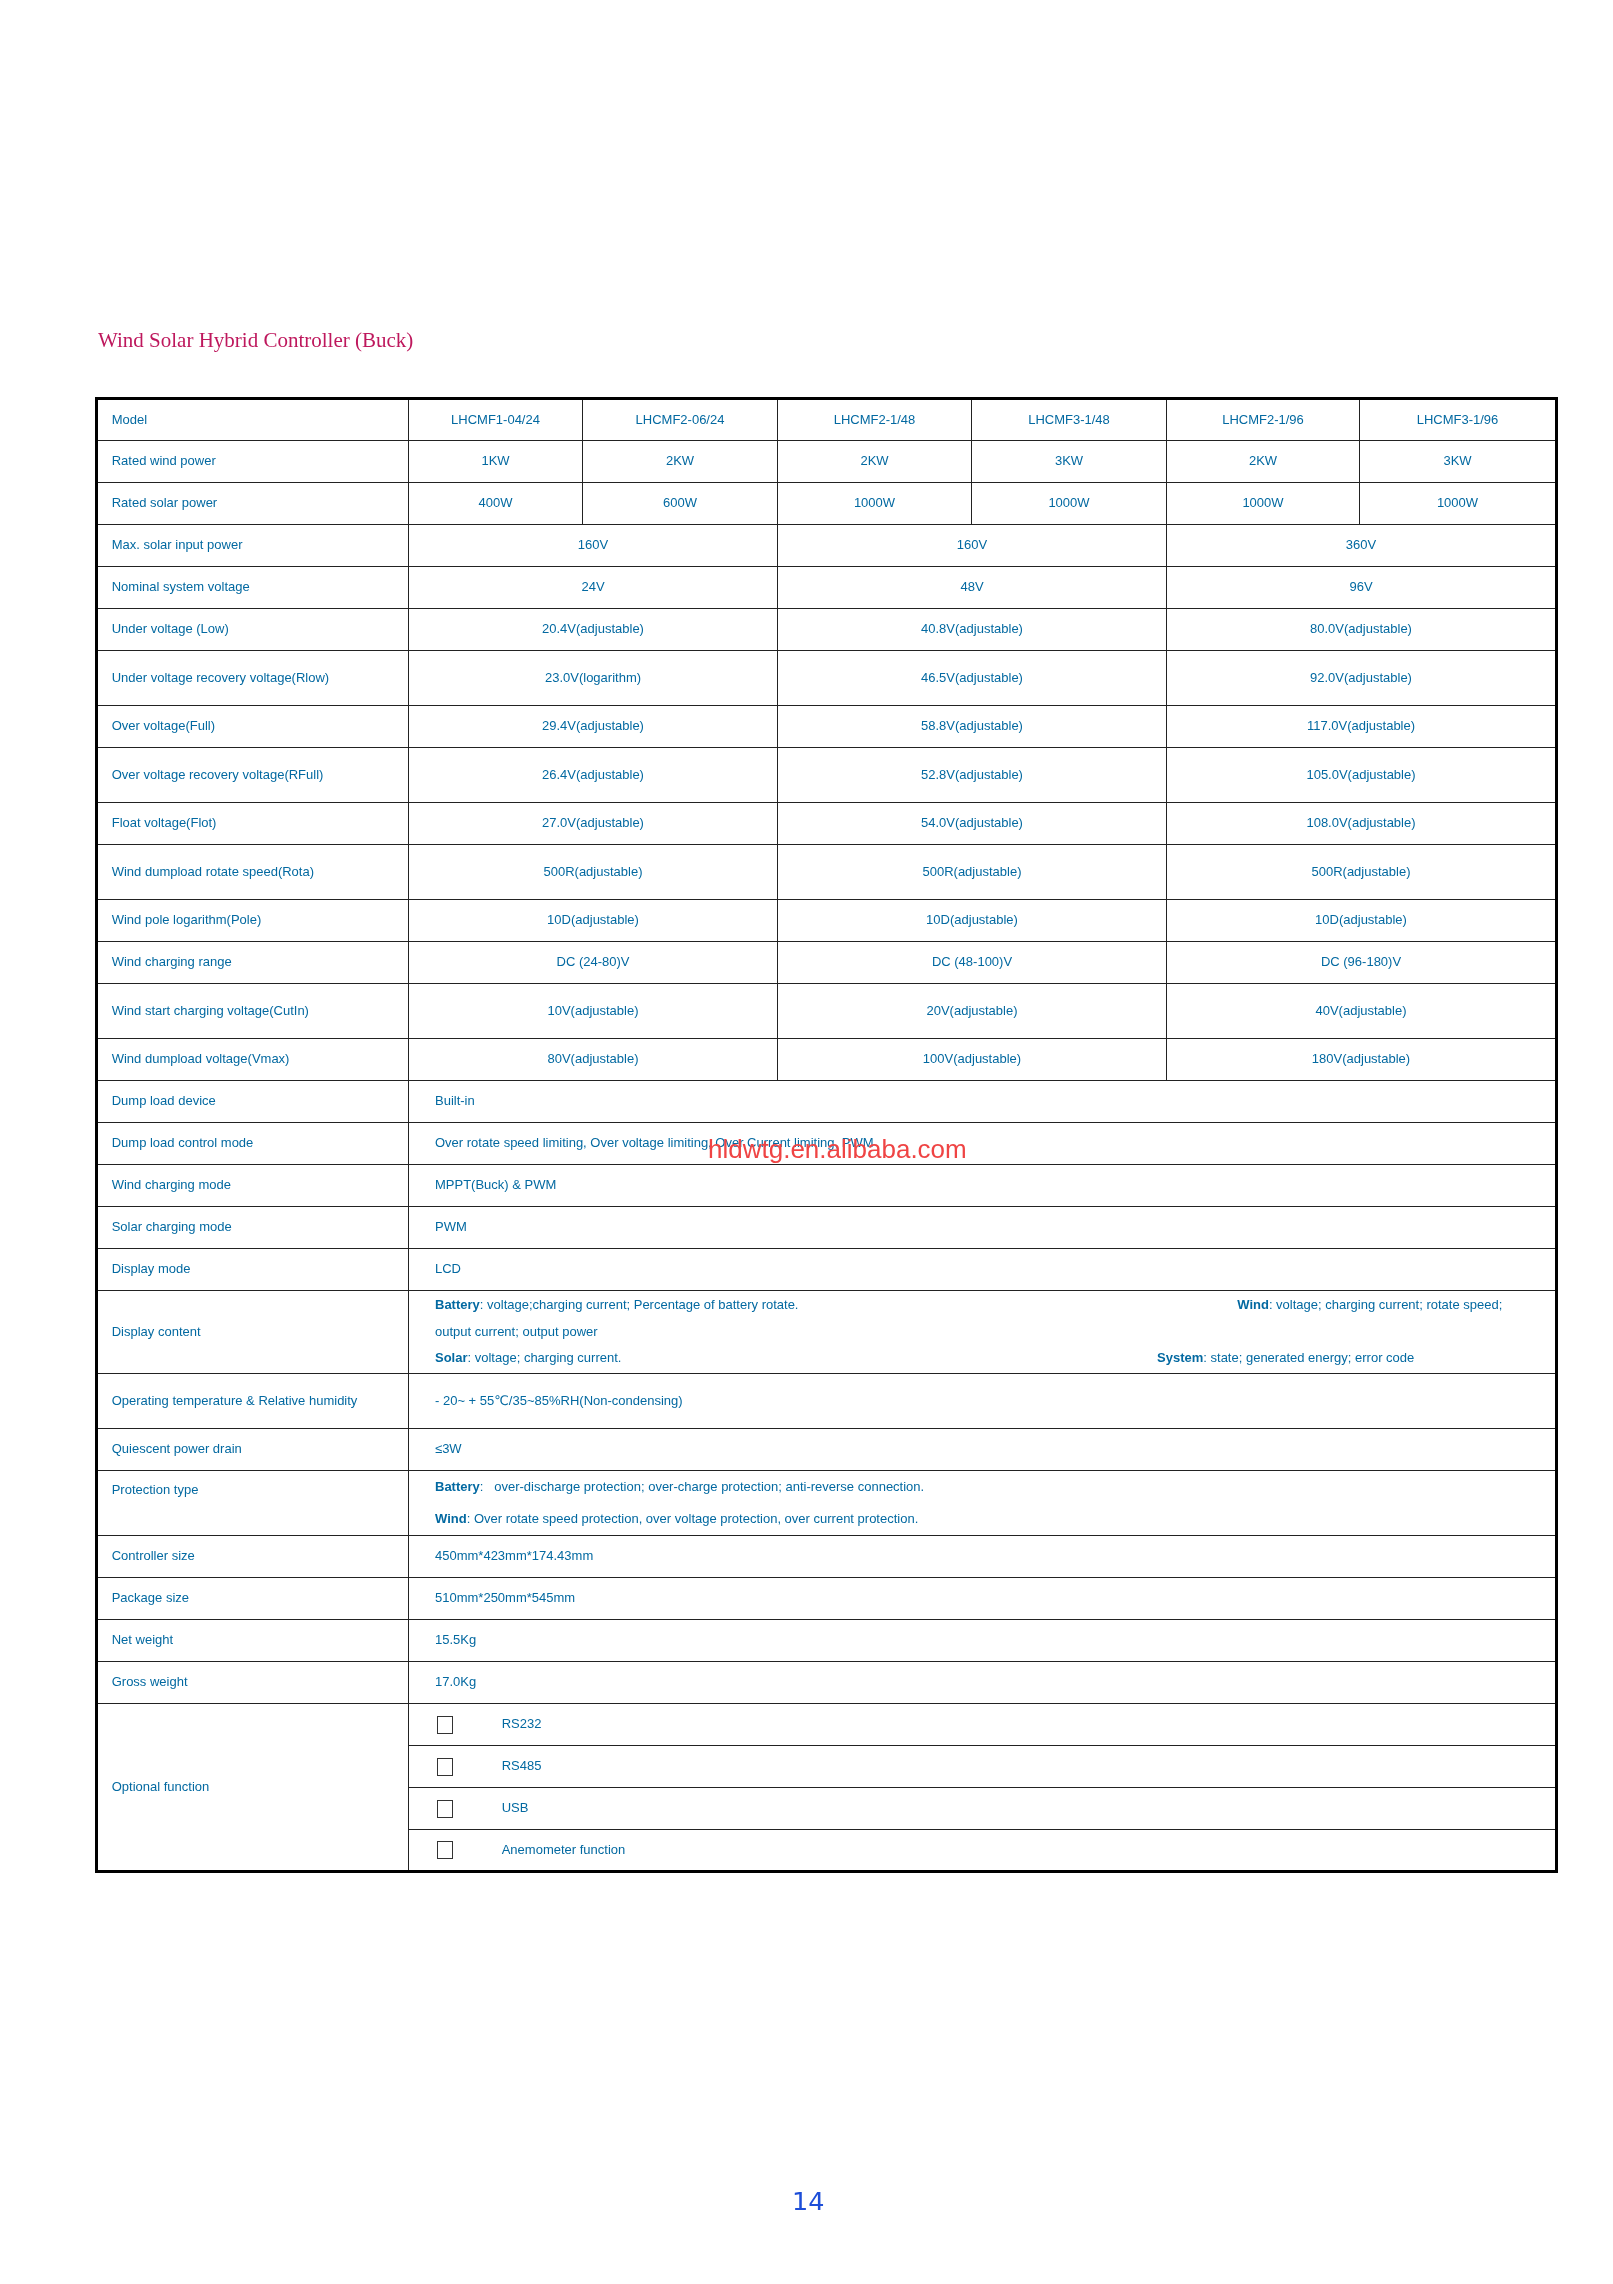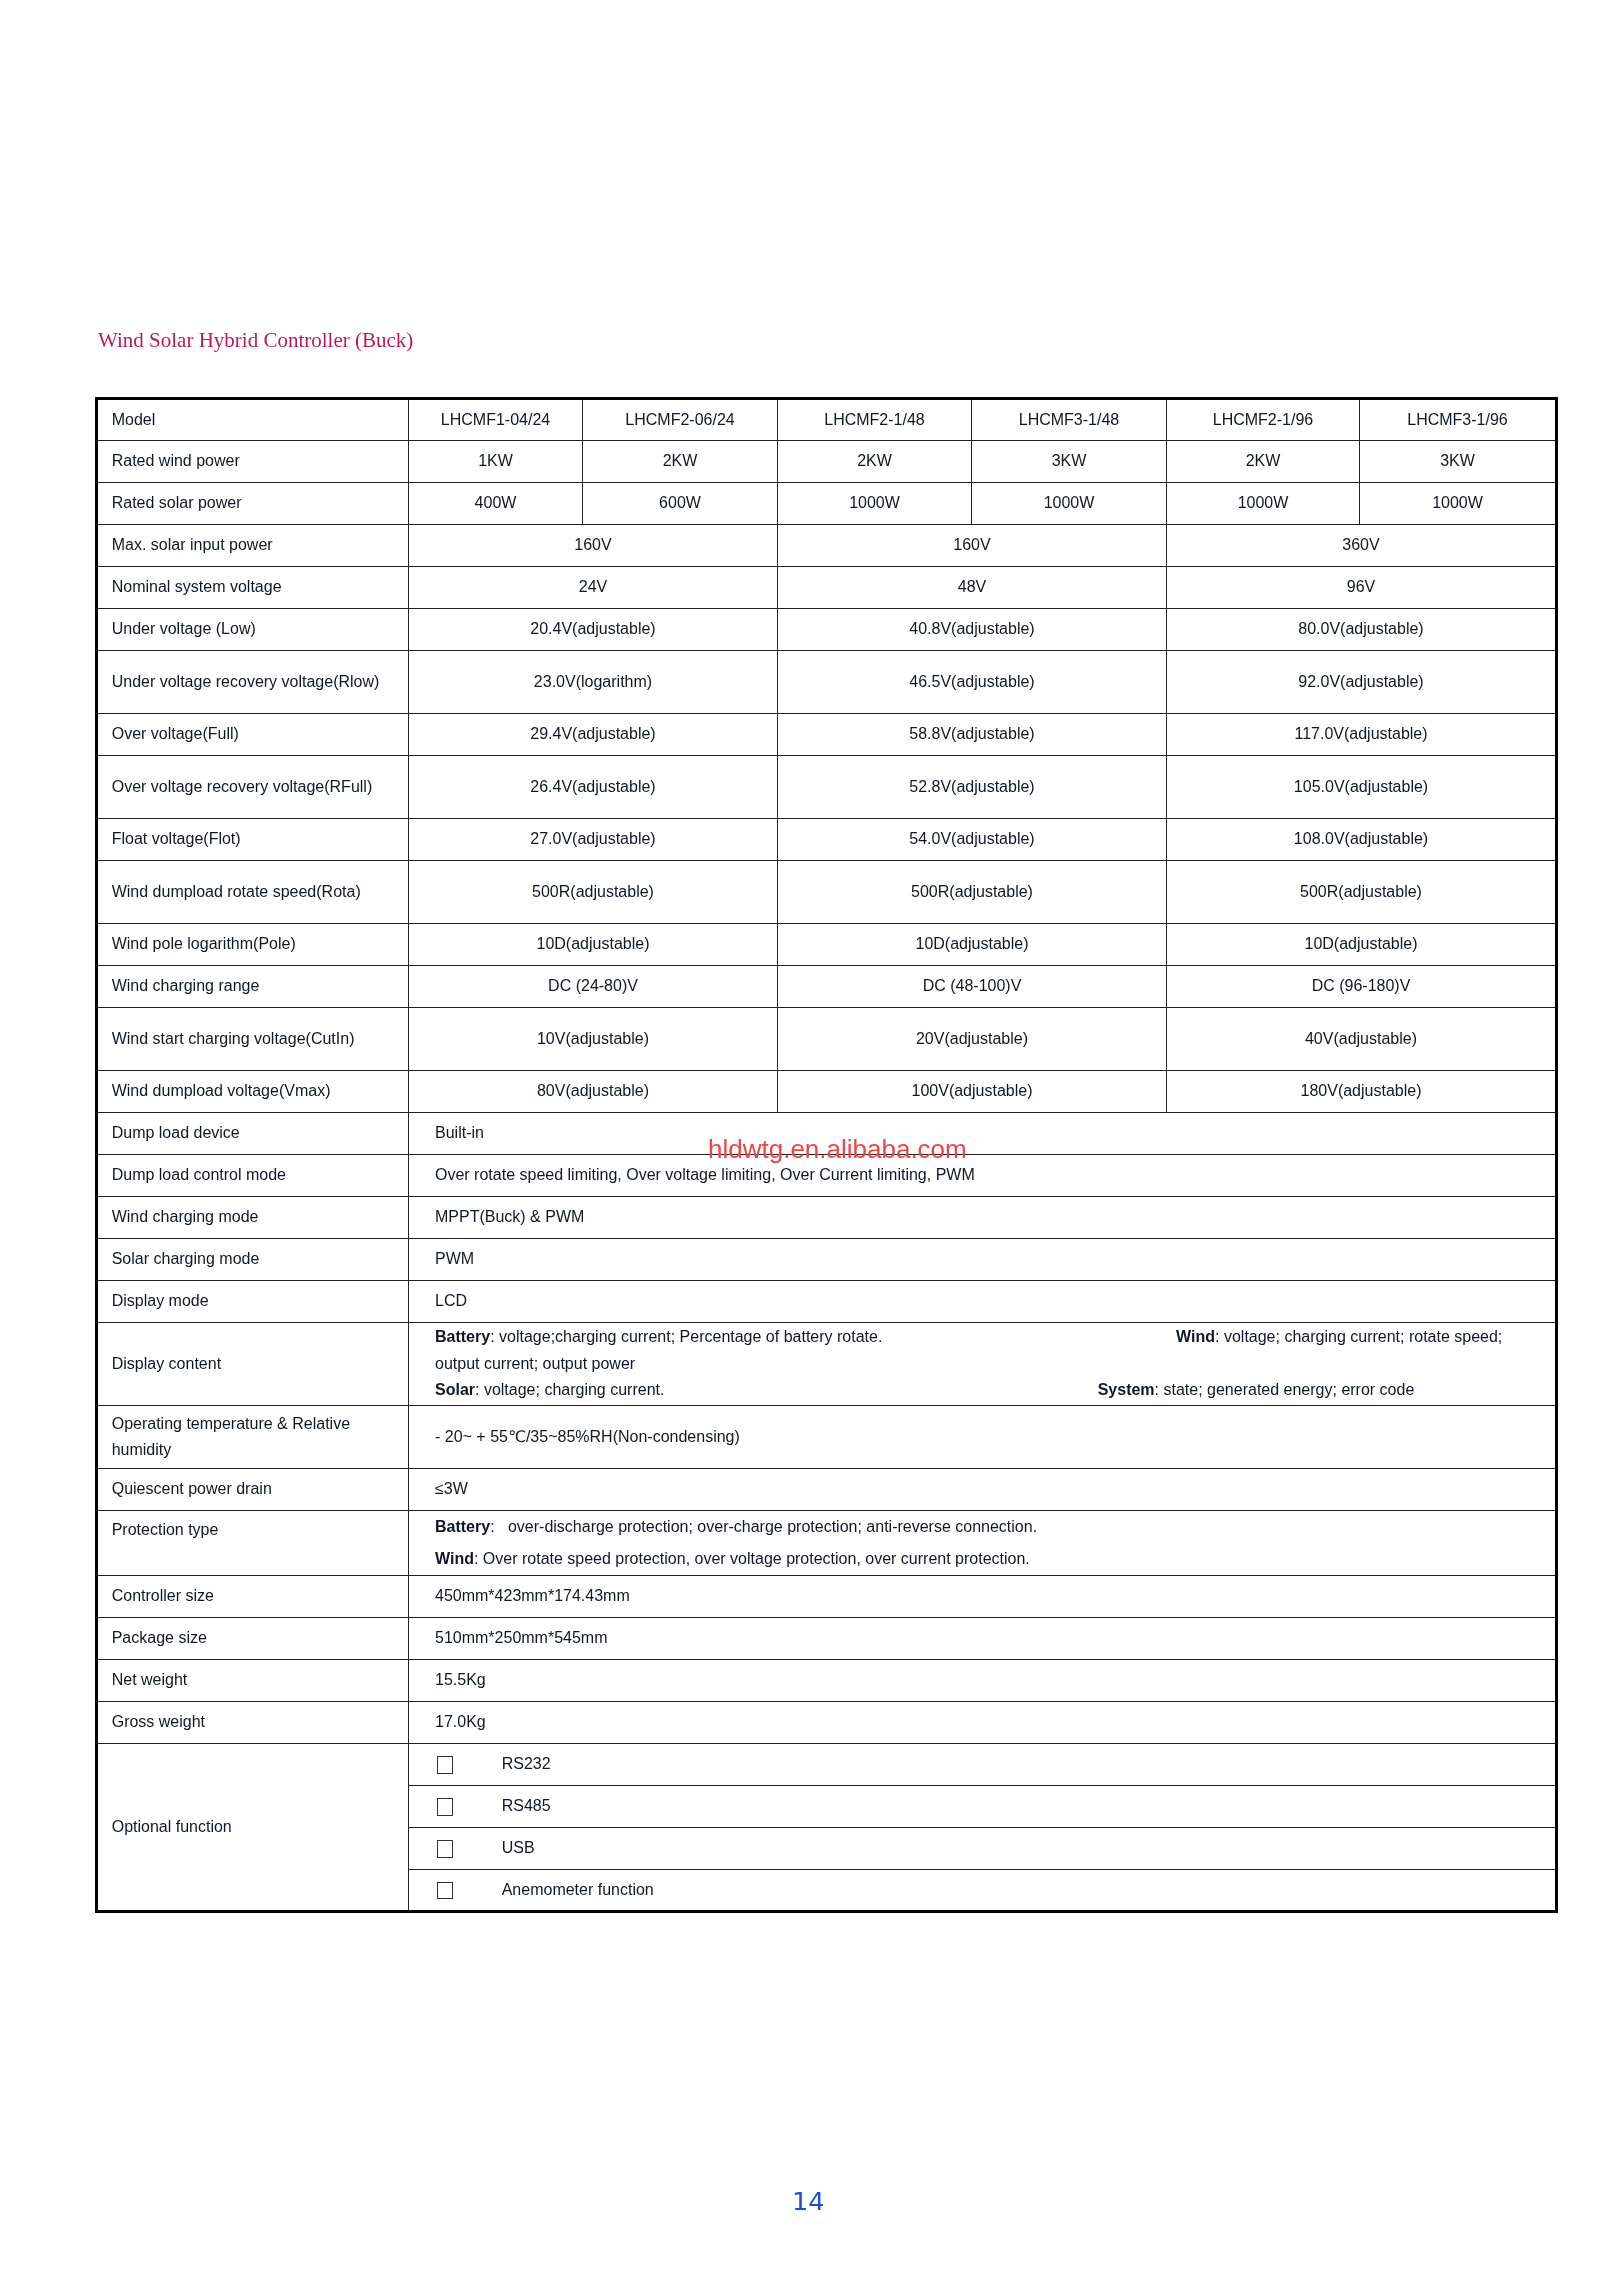"Model" table.spec { color: #0f172a -> #0369a1; font-size: 16px -> 13px }
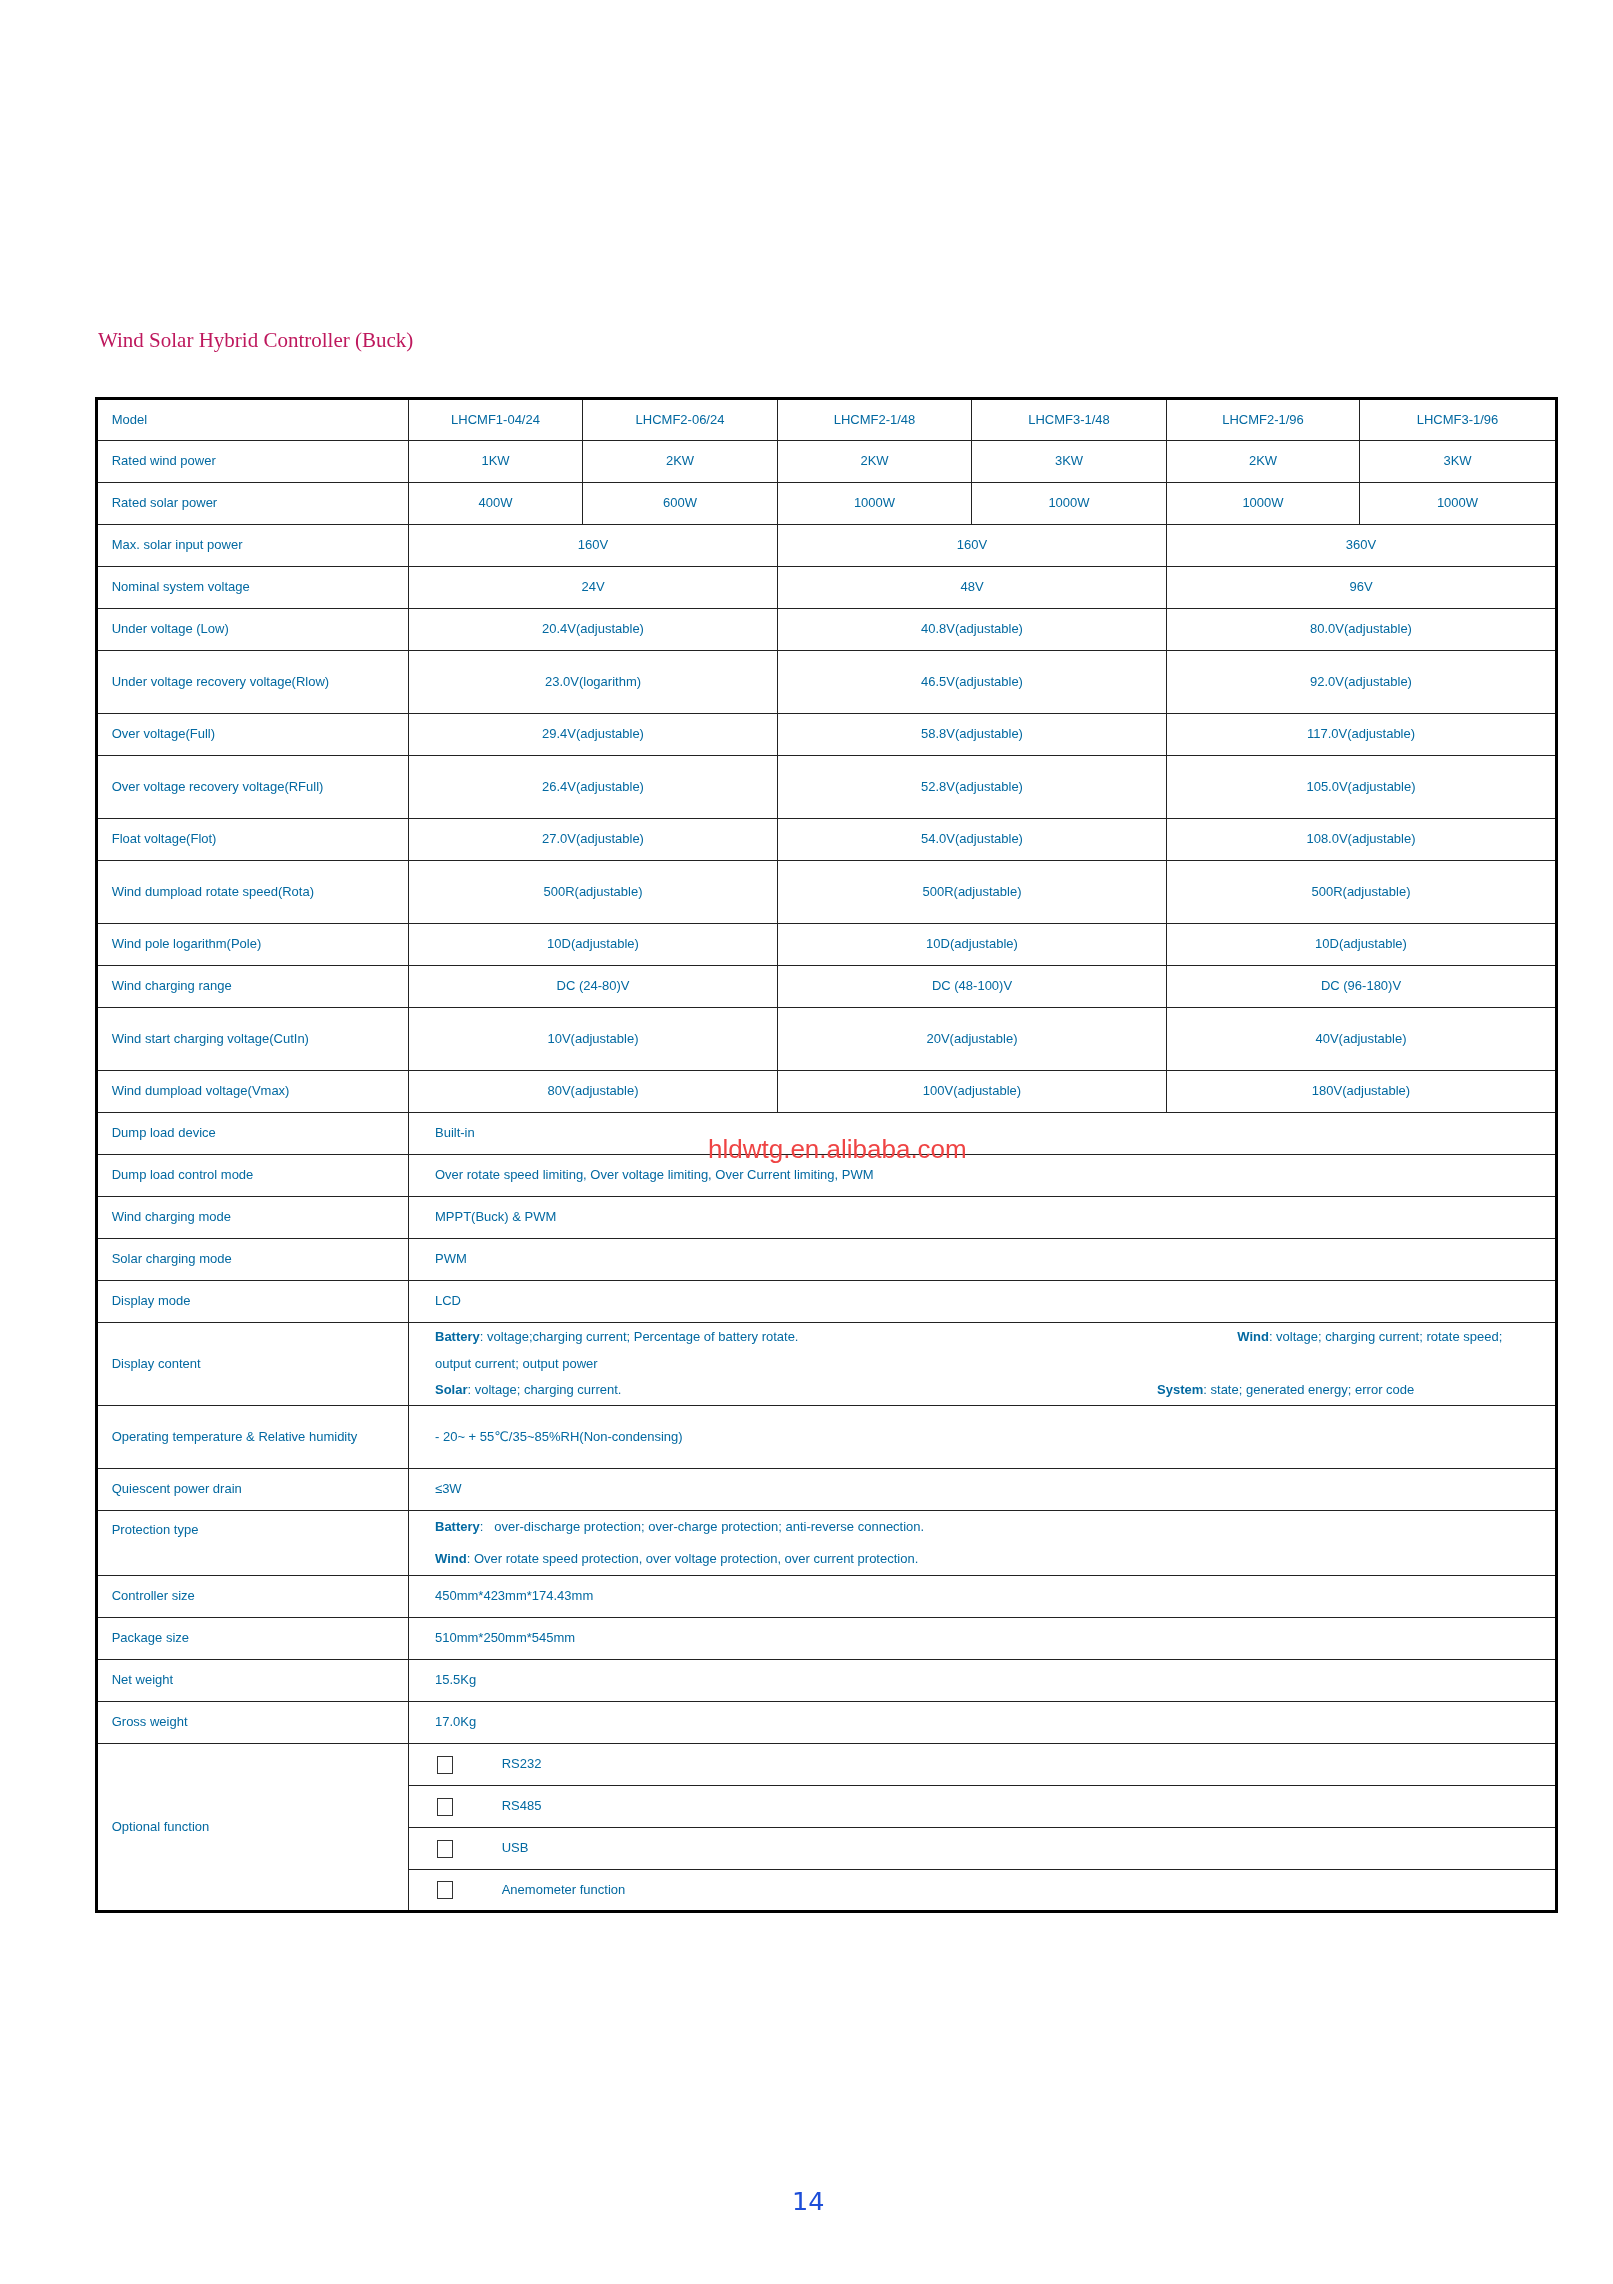"Under voltage recovery voltage(Rlow)" .h58 { height: 63px -> 55px }
